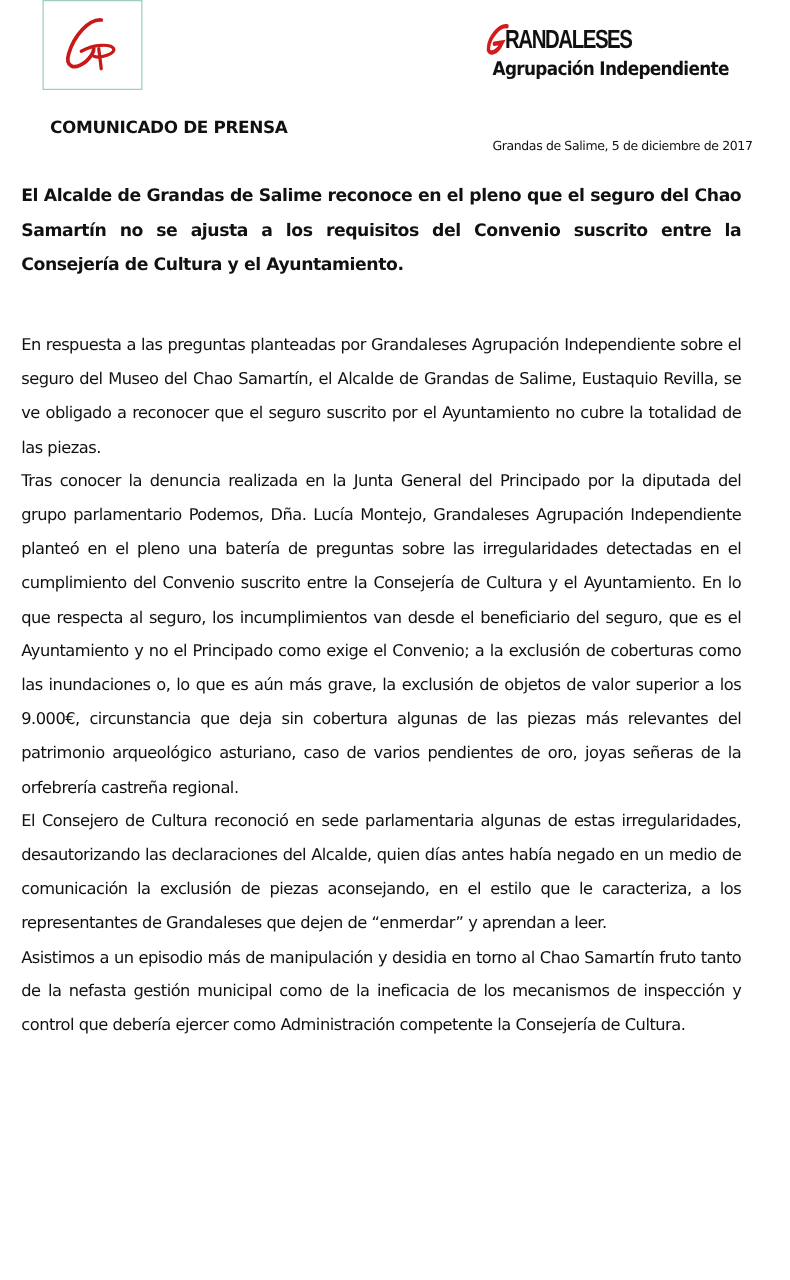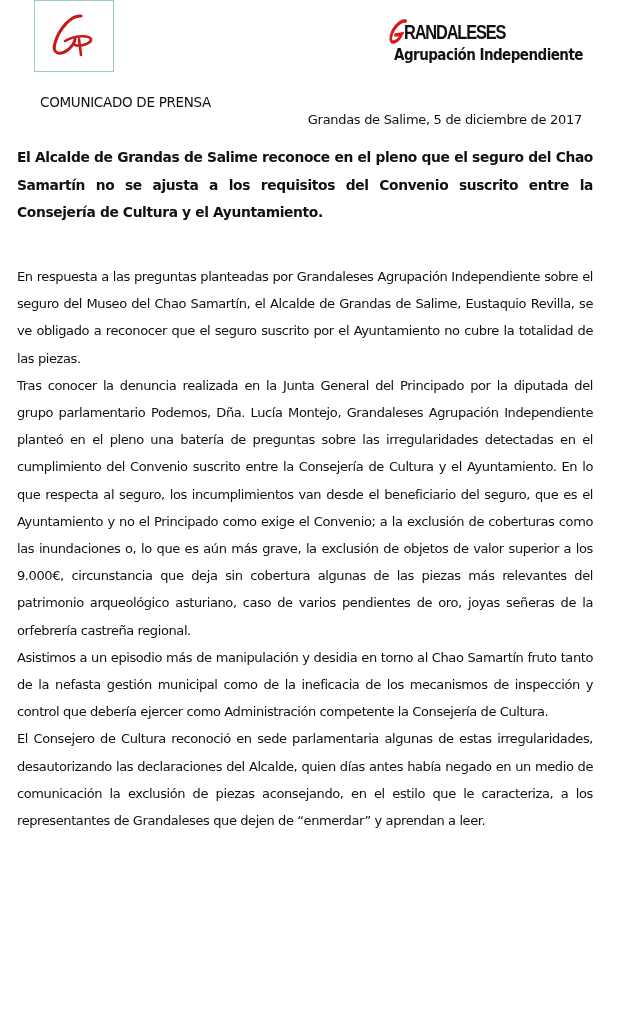"COMUNICADO DE PRENSA" .press-label { font-weight: normal -> bold }
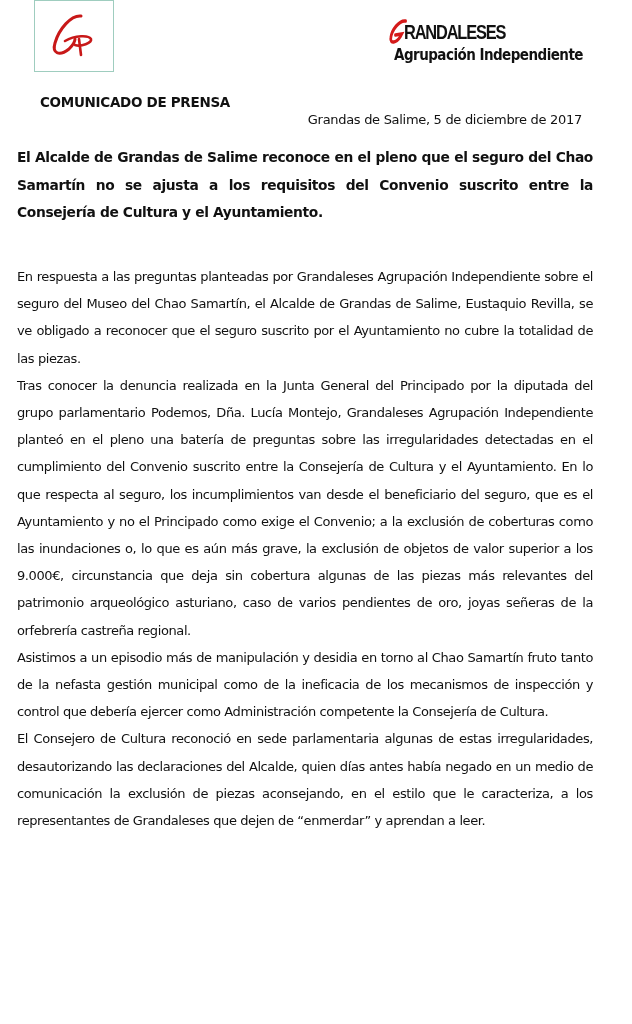"Grandas de Salime, 5 de" .dateline { font-size: 13px -> 10px; right: 50px -> 30px }
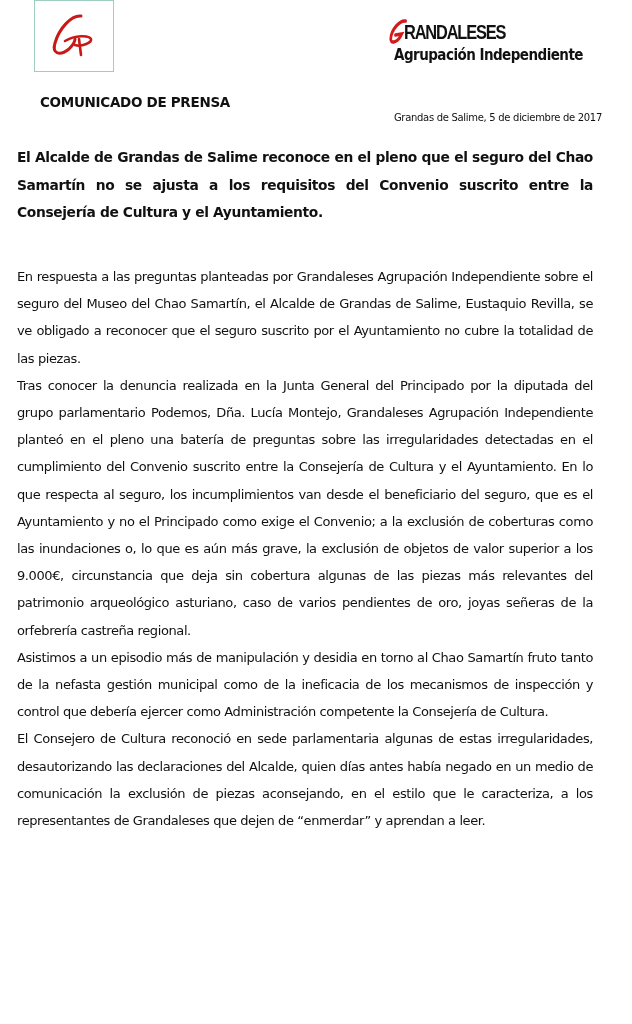"Asistimos a un episodio más" p { order: before "El Consejero de Cultura reconoció" -> after "El Consejero de Cultura reconoció" }
